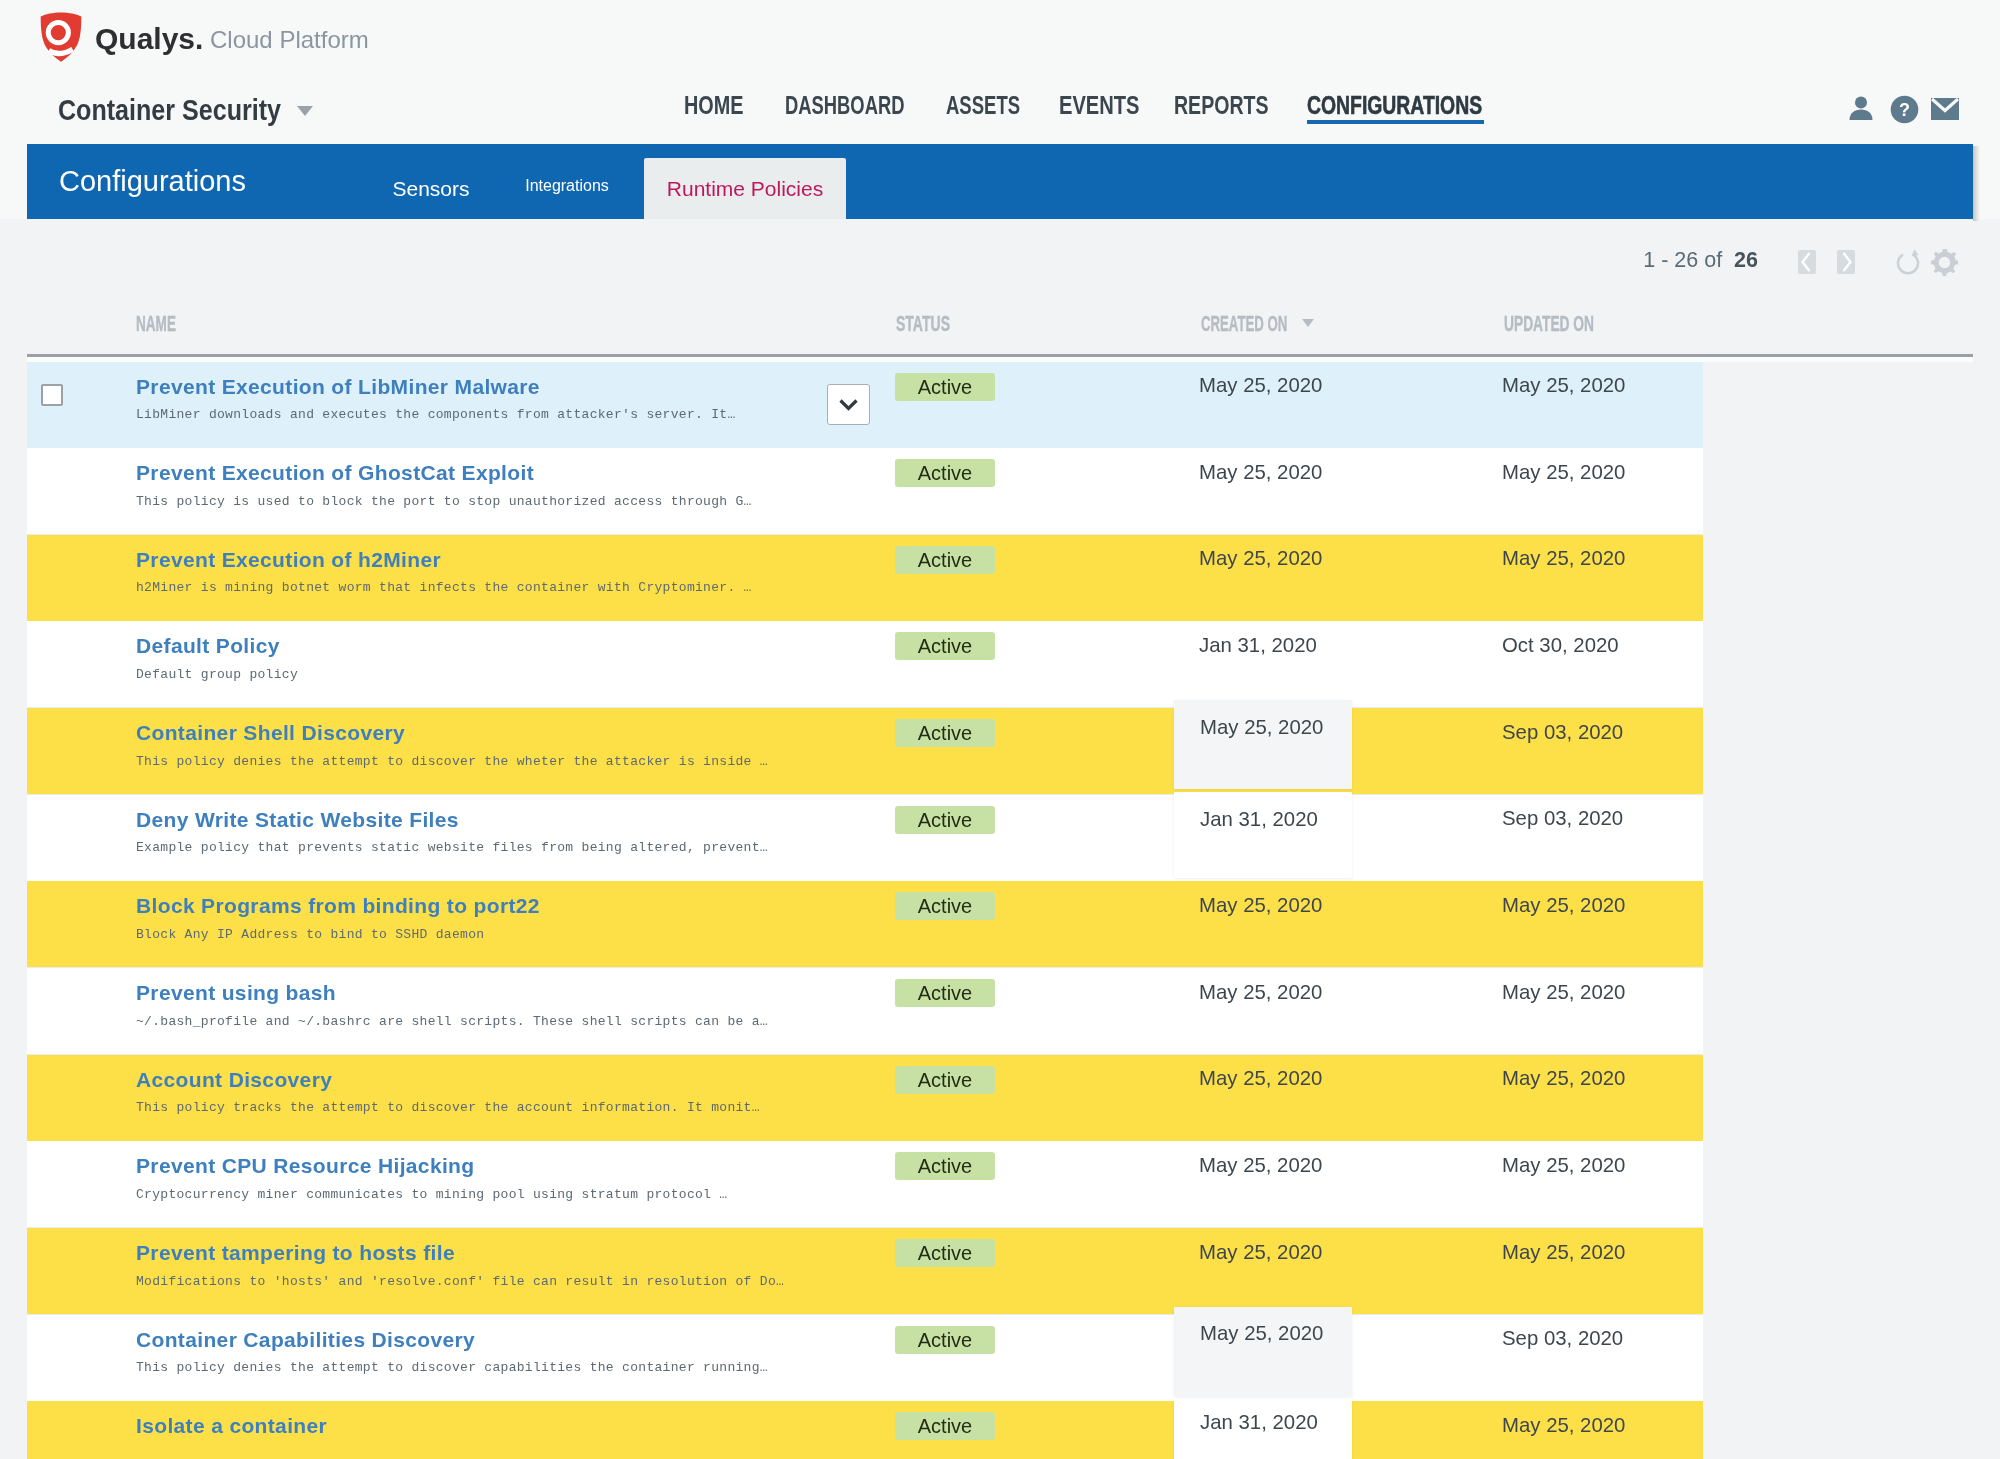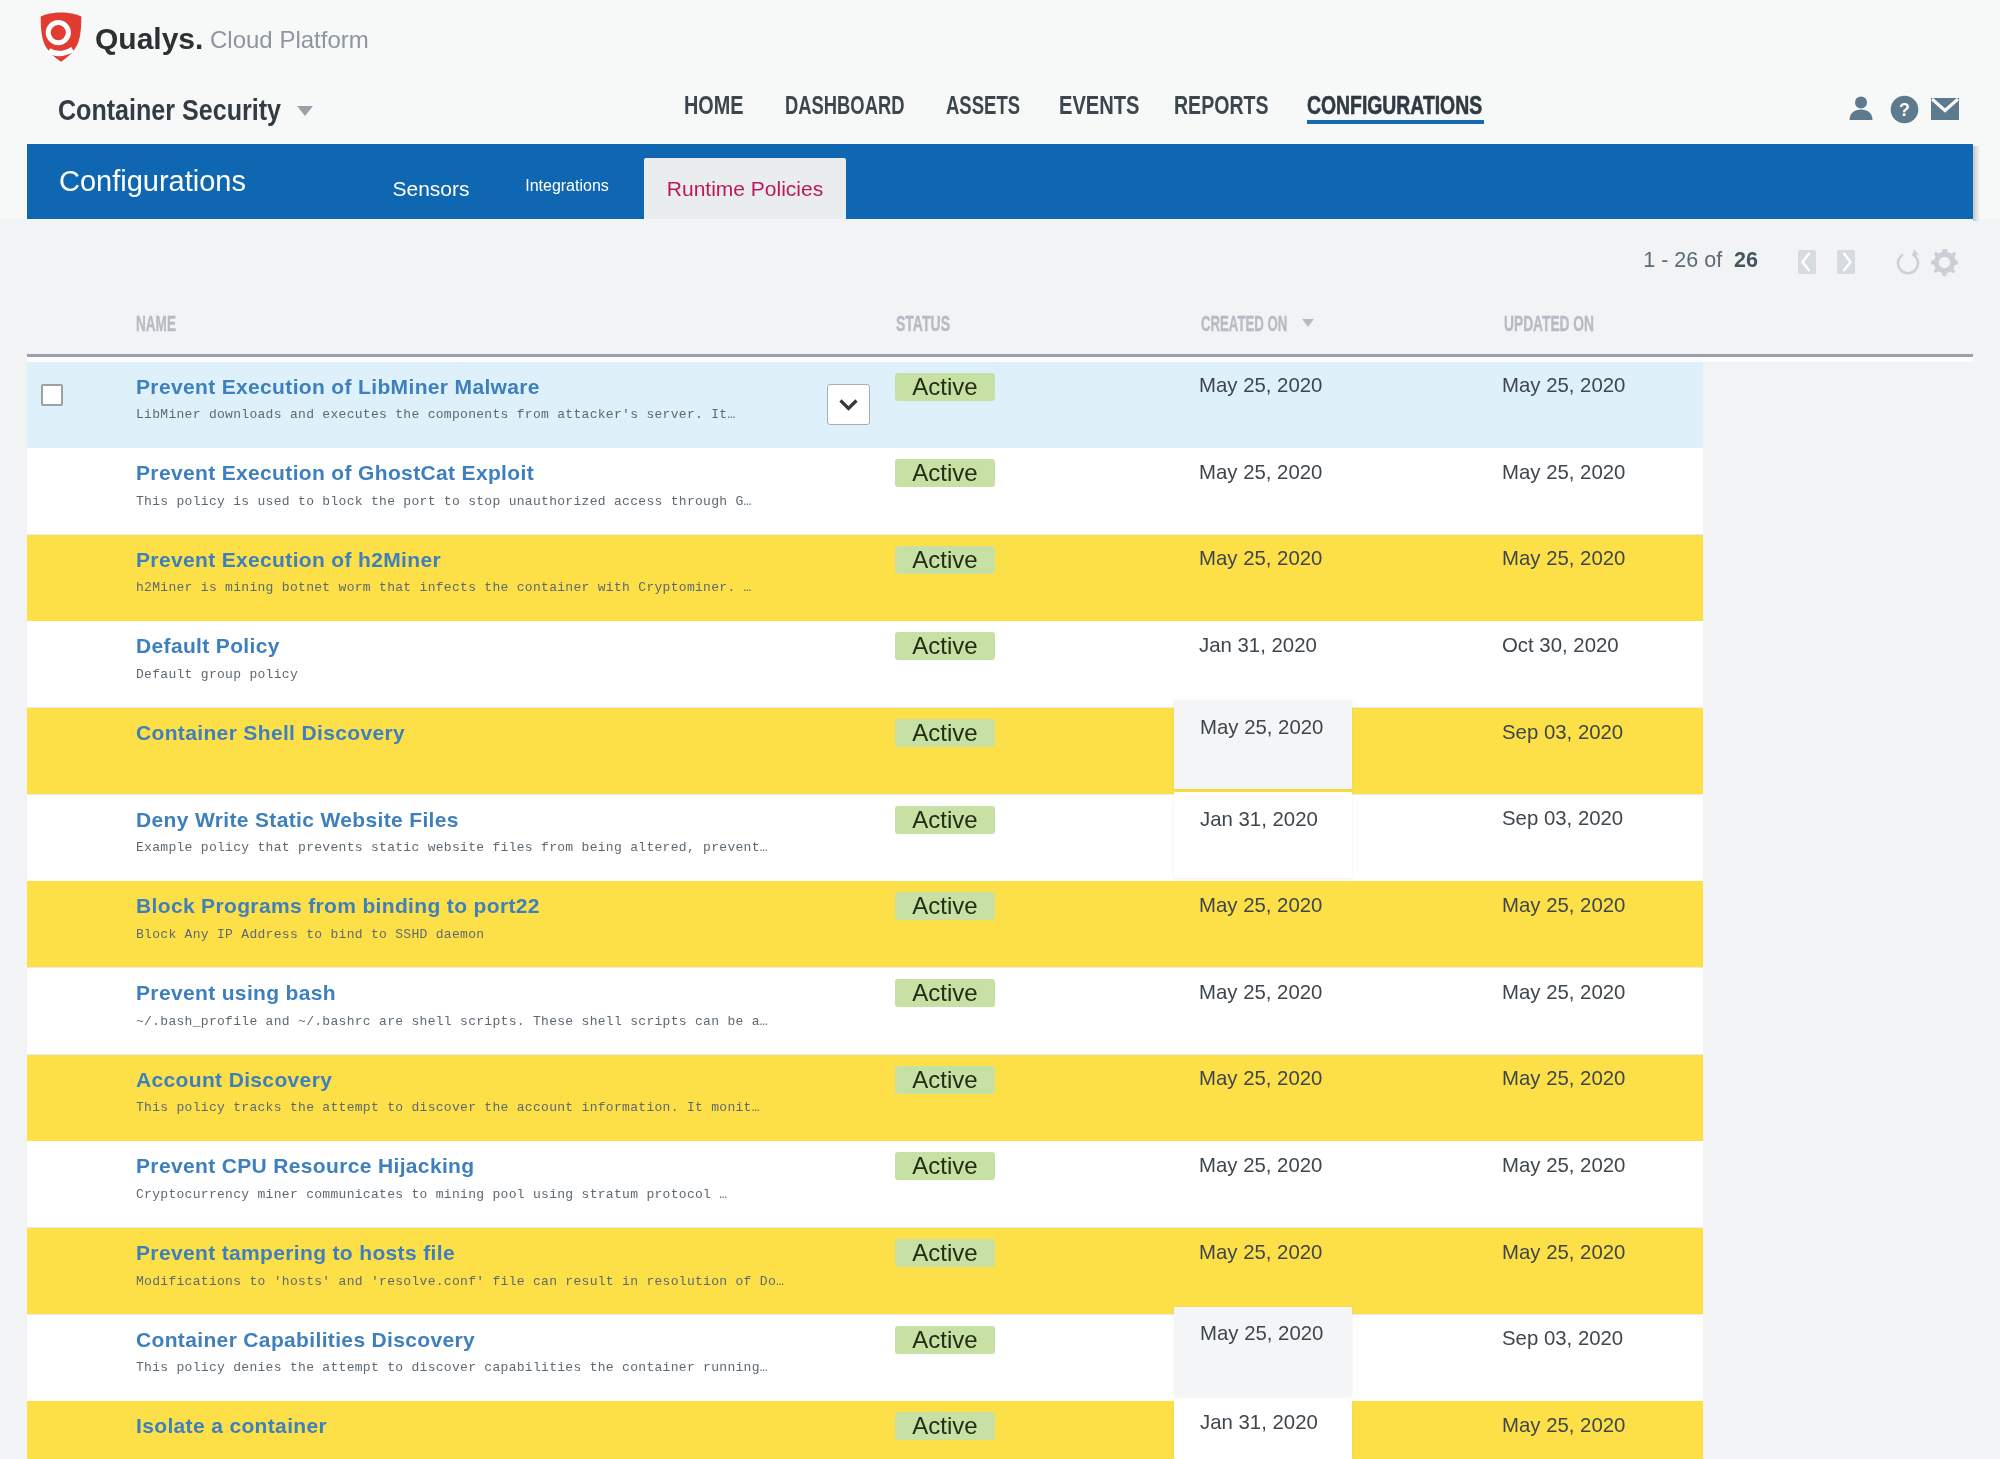"Active" .badge { font-size: 24px -> 20px }
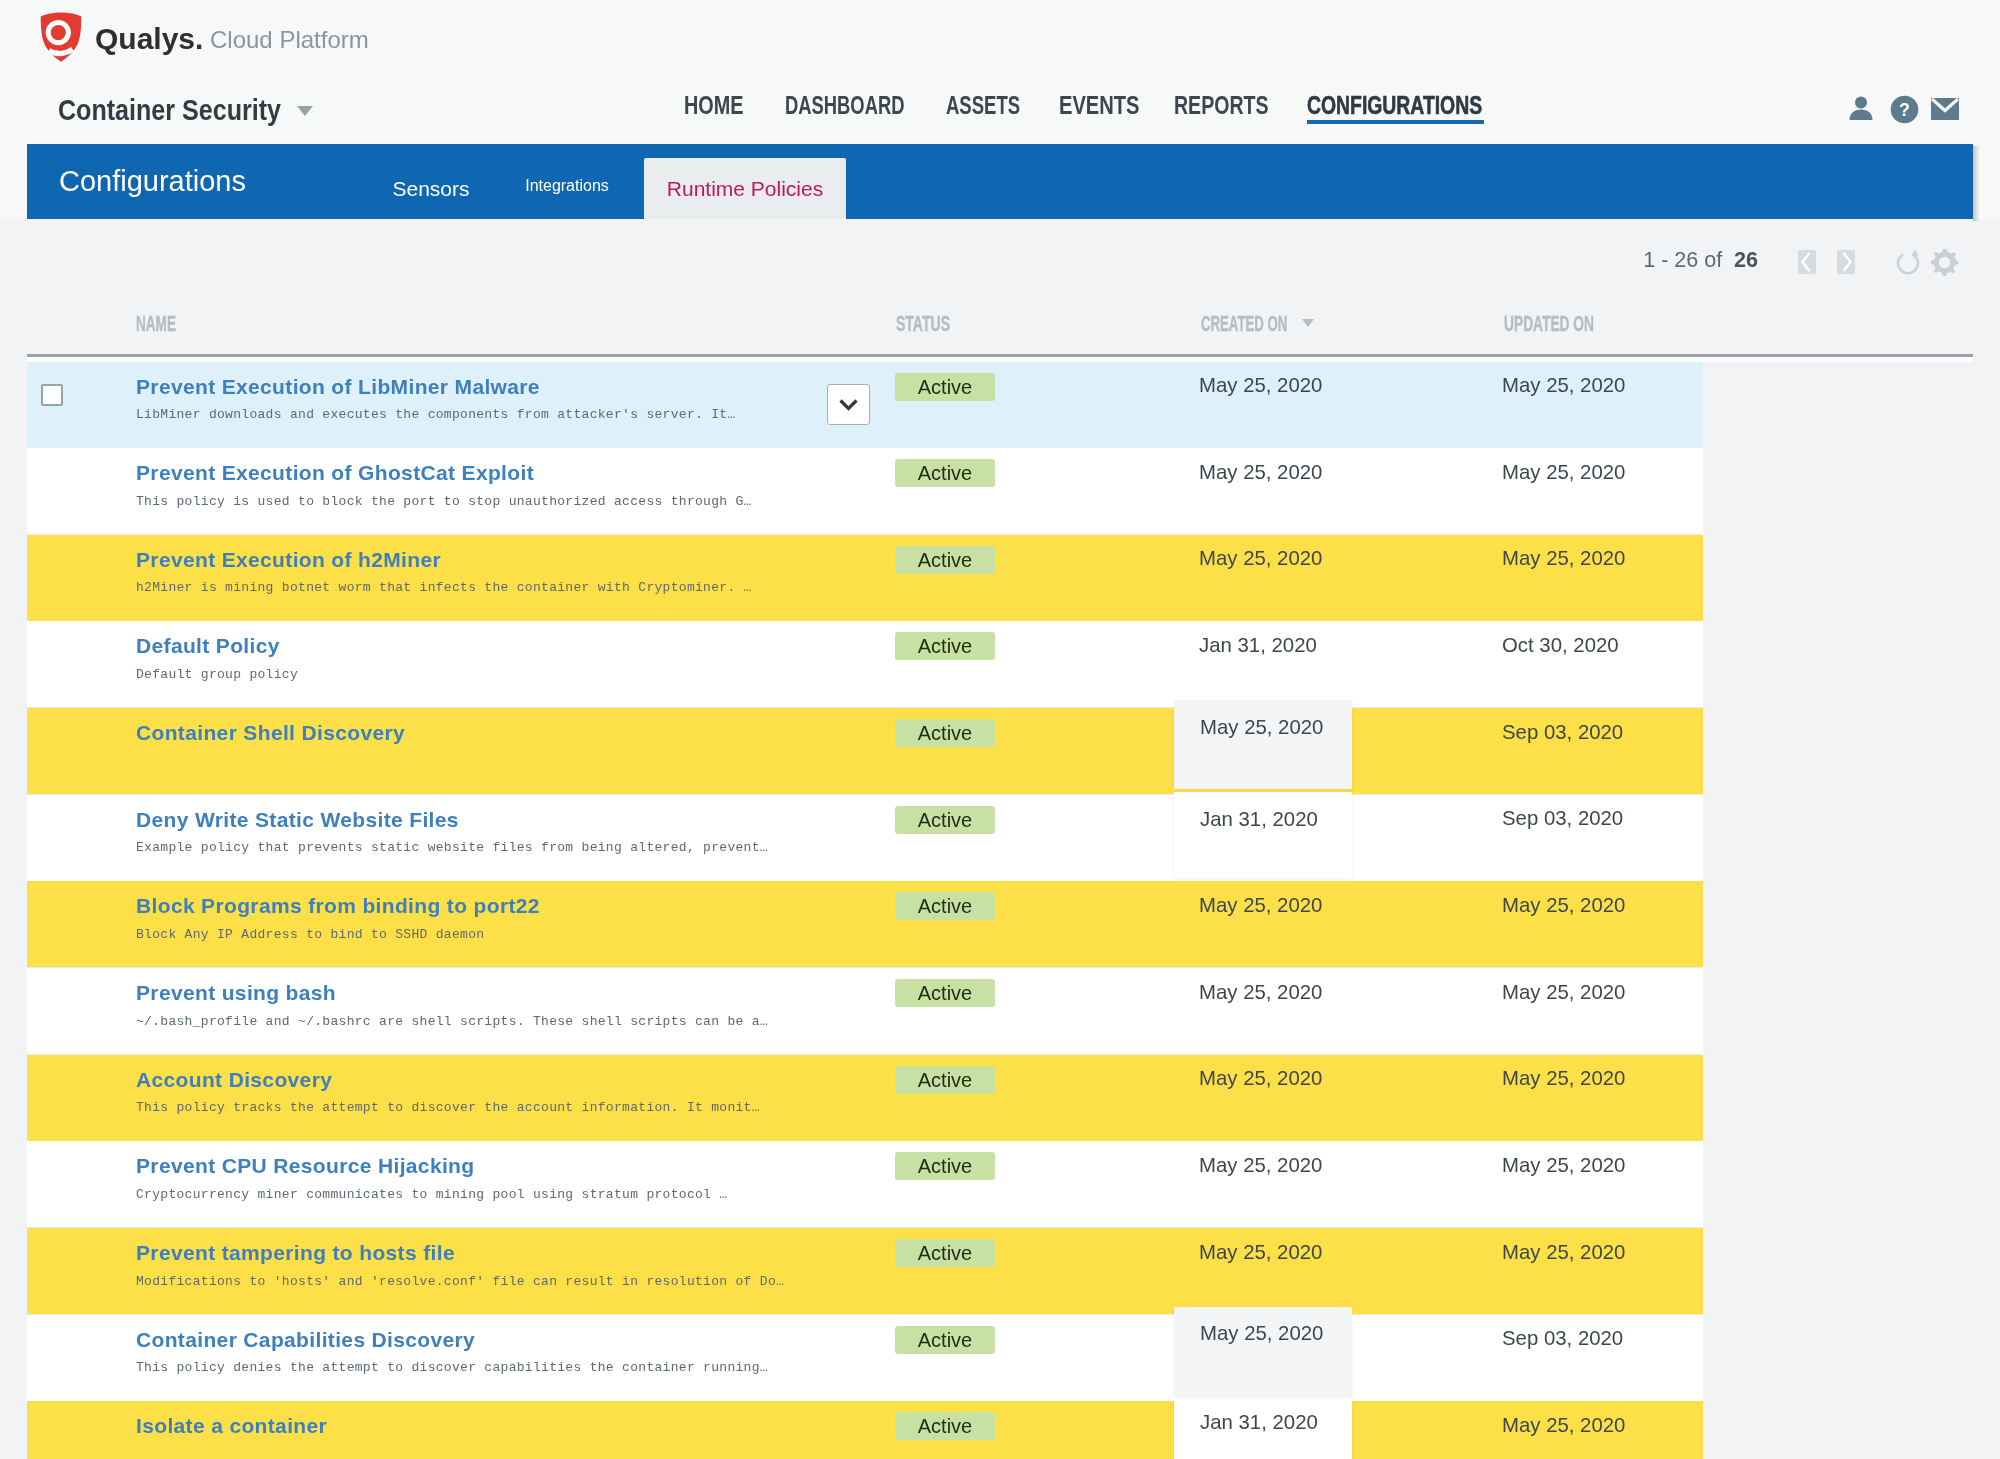"This policy denies the attempt to discover the" div.desc { html: none -> <div>This policy denies the attempt to discover the wheter the attacker is inside …</div> }
